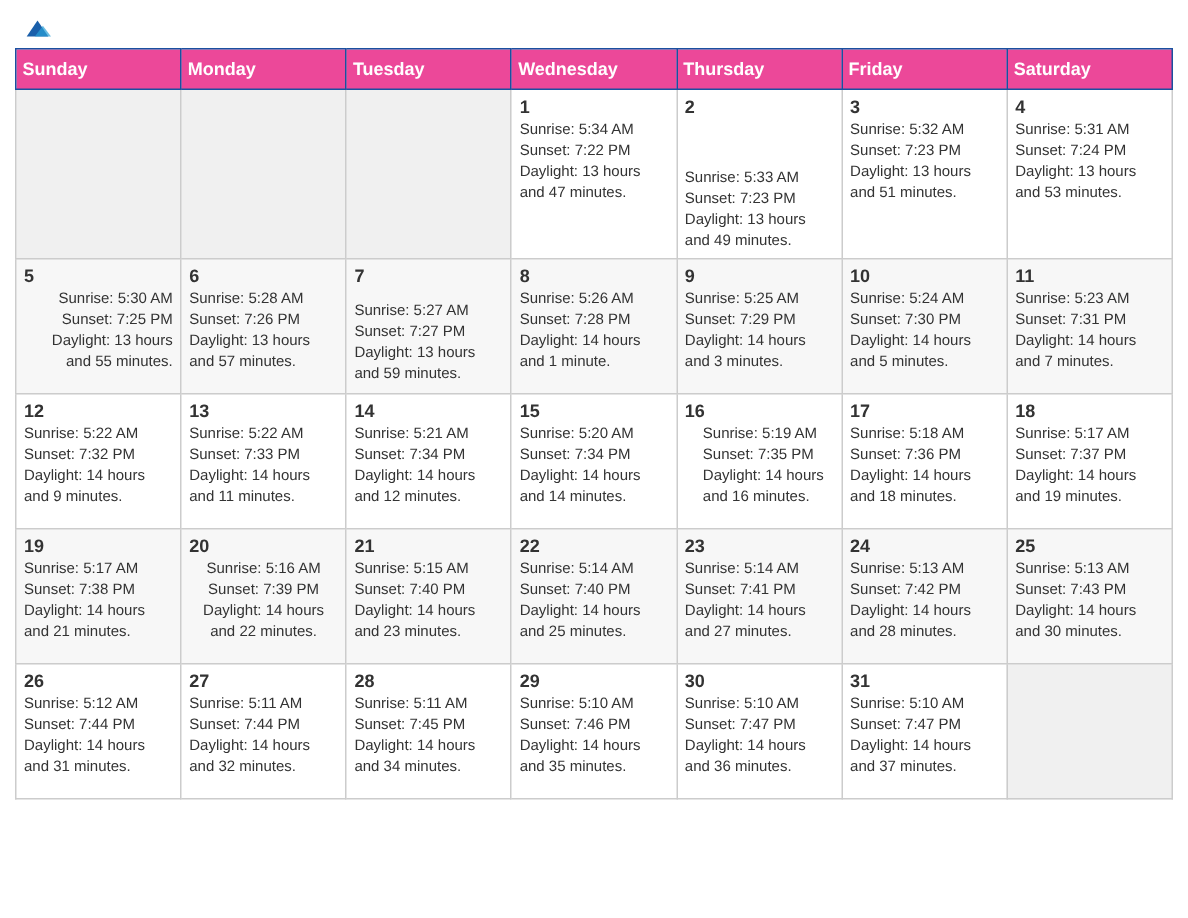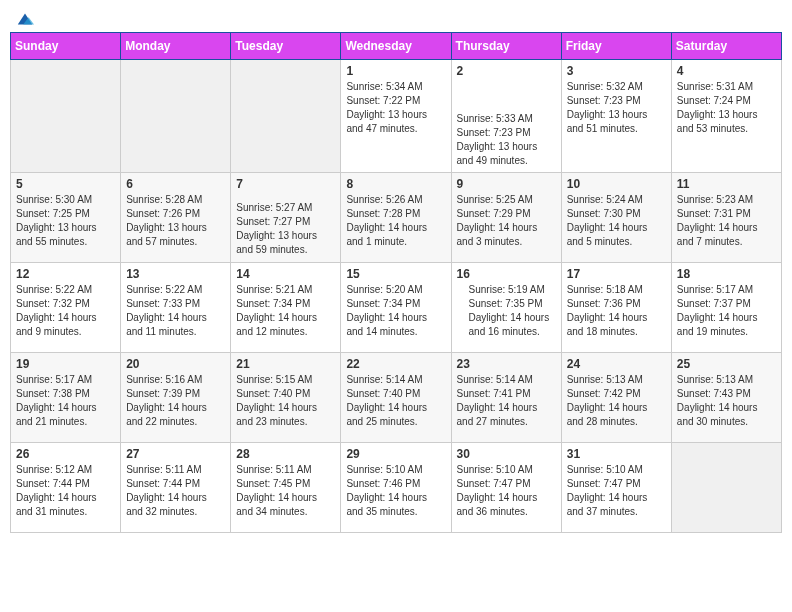"Sunday" .calendar th { background-color: #d946ef -> #ec4899 }
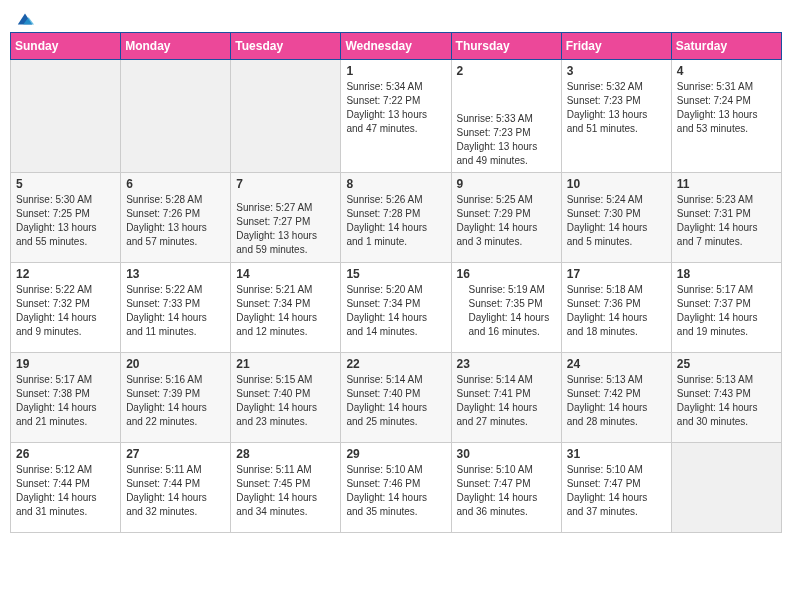"Sunrise: 5:30 AM" div.day-info { text-align: none -> right }
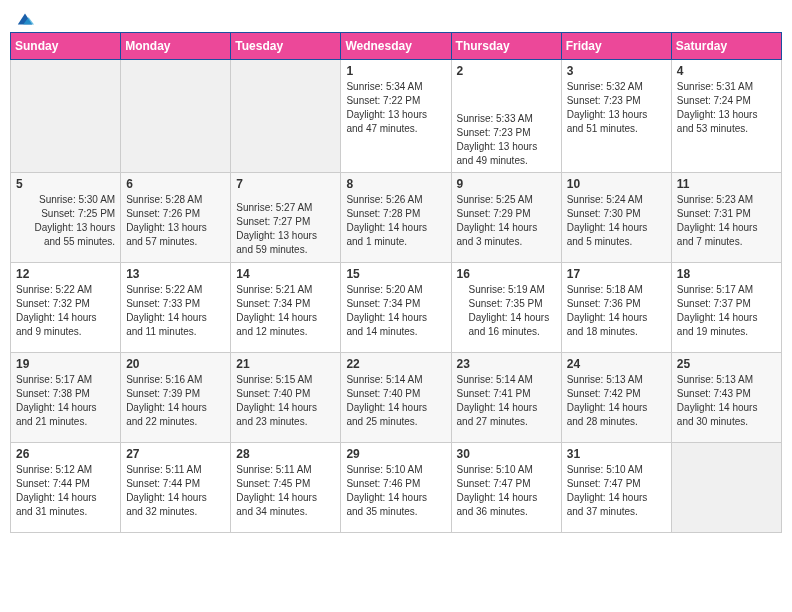"Sunrise: 5:16 AM" div.day-info { text-align: none -> center }
